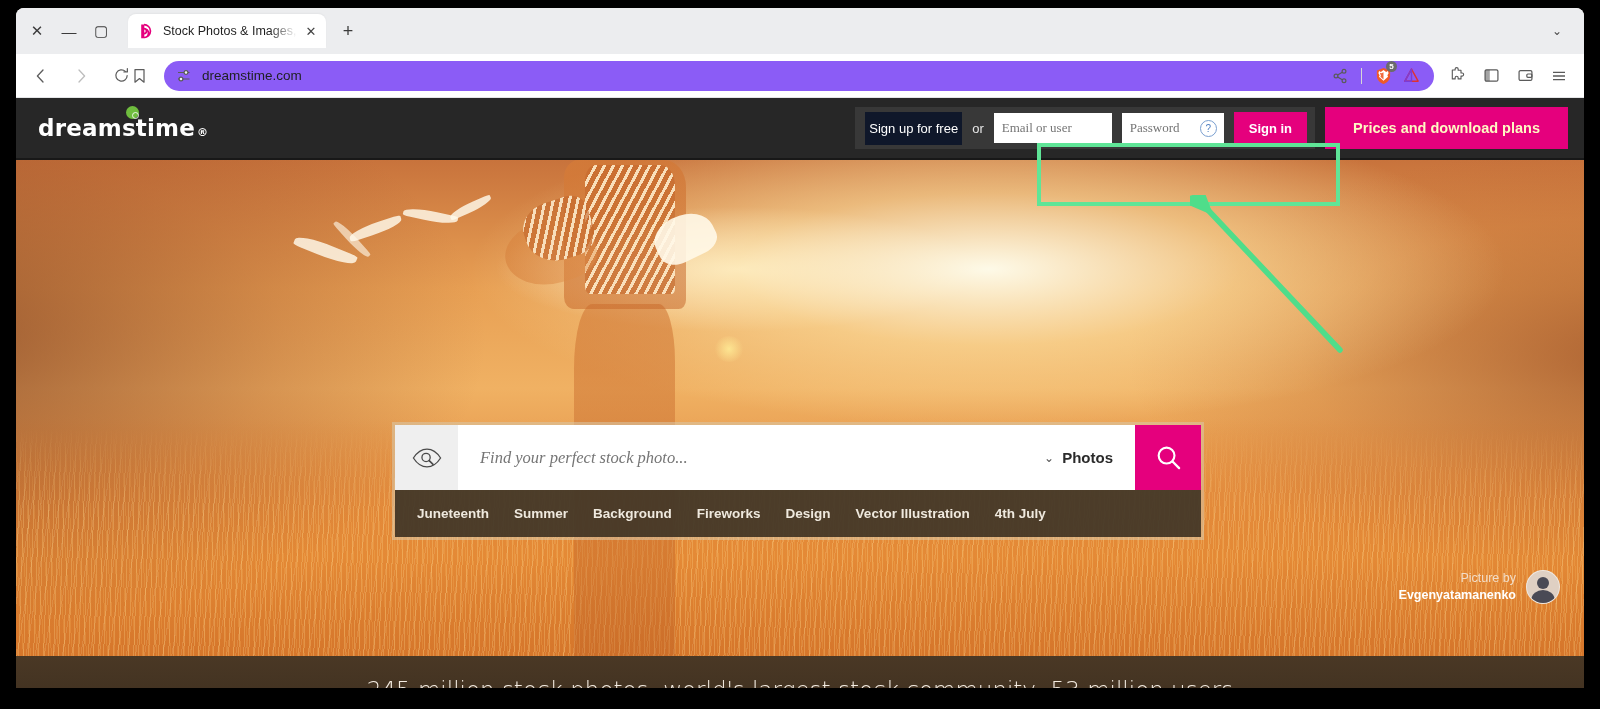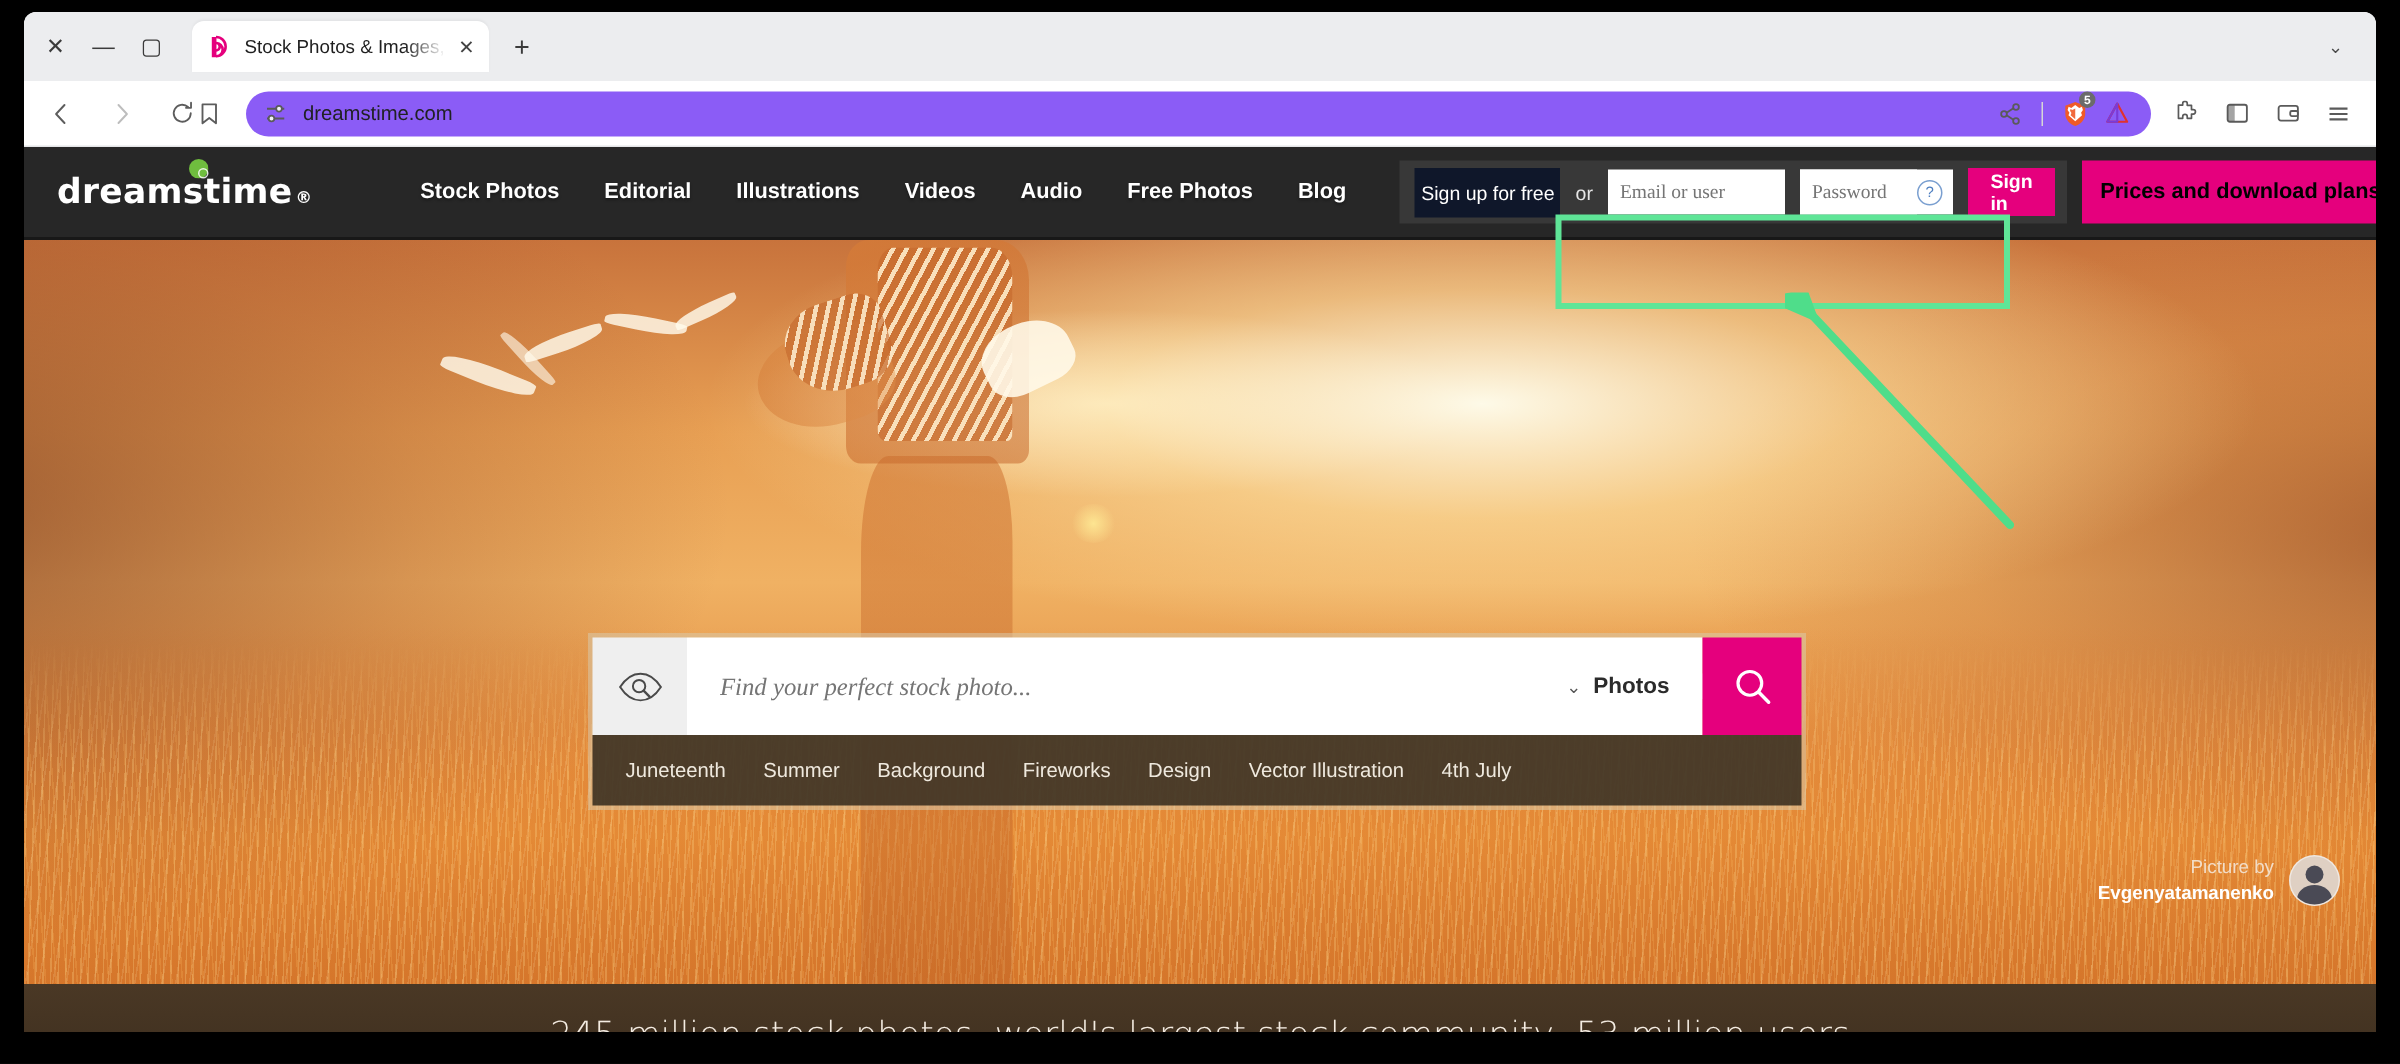"Stock Photos" div { html: <div> <div>Stock Photos</div> <div>Editorial</div> <div>Illustrations</div> <div>Videos</div> <div>Audio</div> <div>Free Photos</div> <div>Blog</div> </div> -> none }
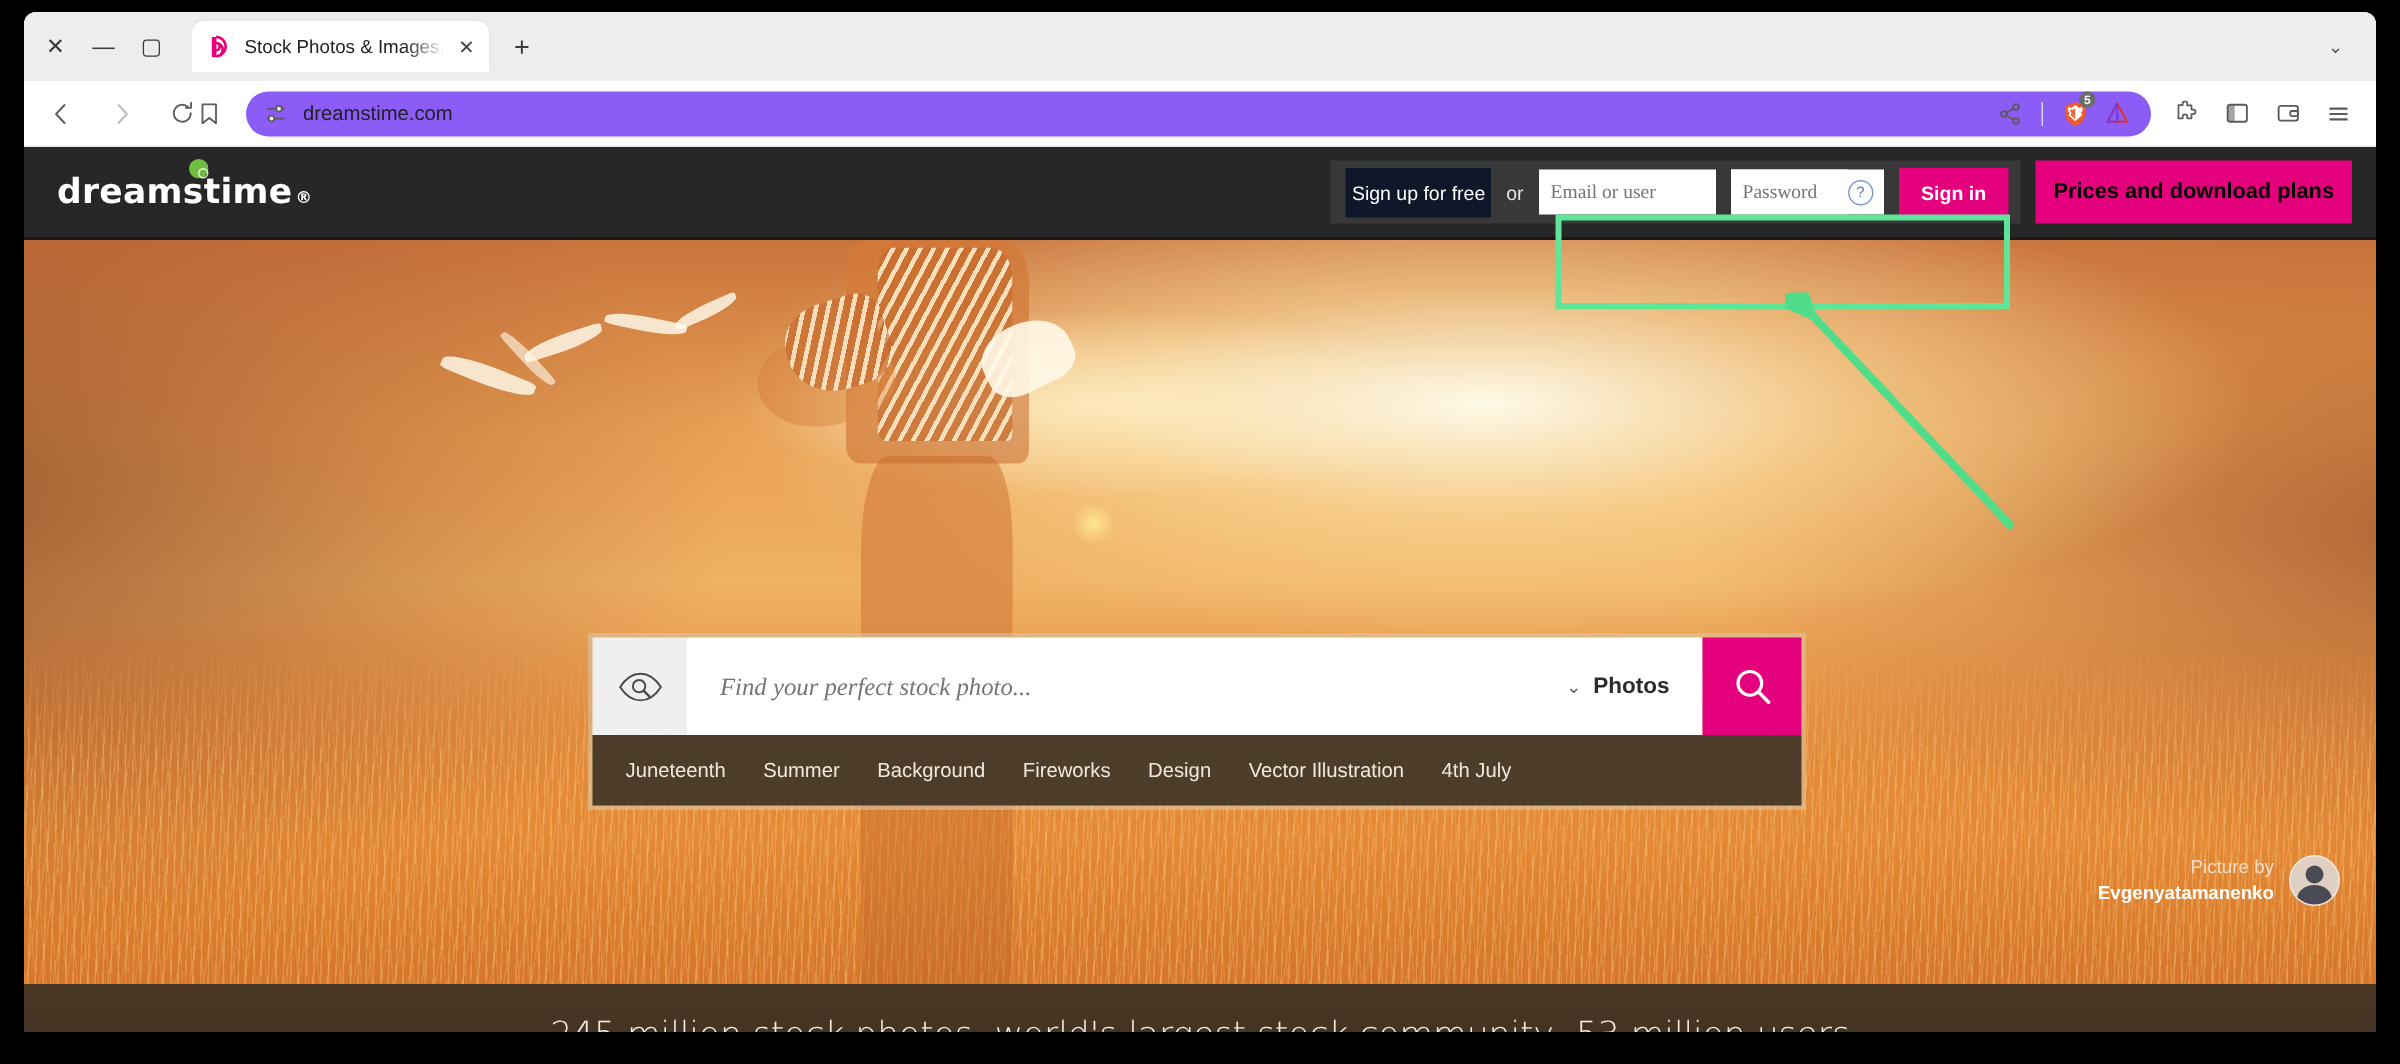"Prices and download plans" #prices-btn { color: #000000 -> #fef9c3; padding: 0 12px -> 0 28px }
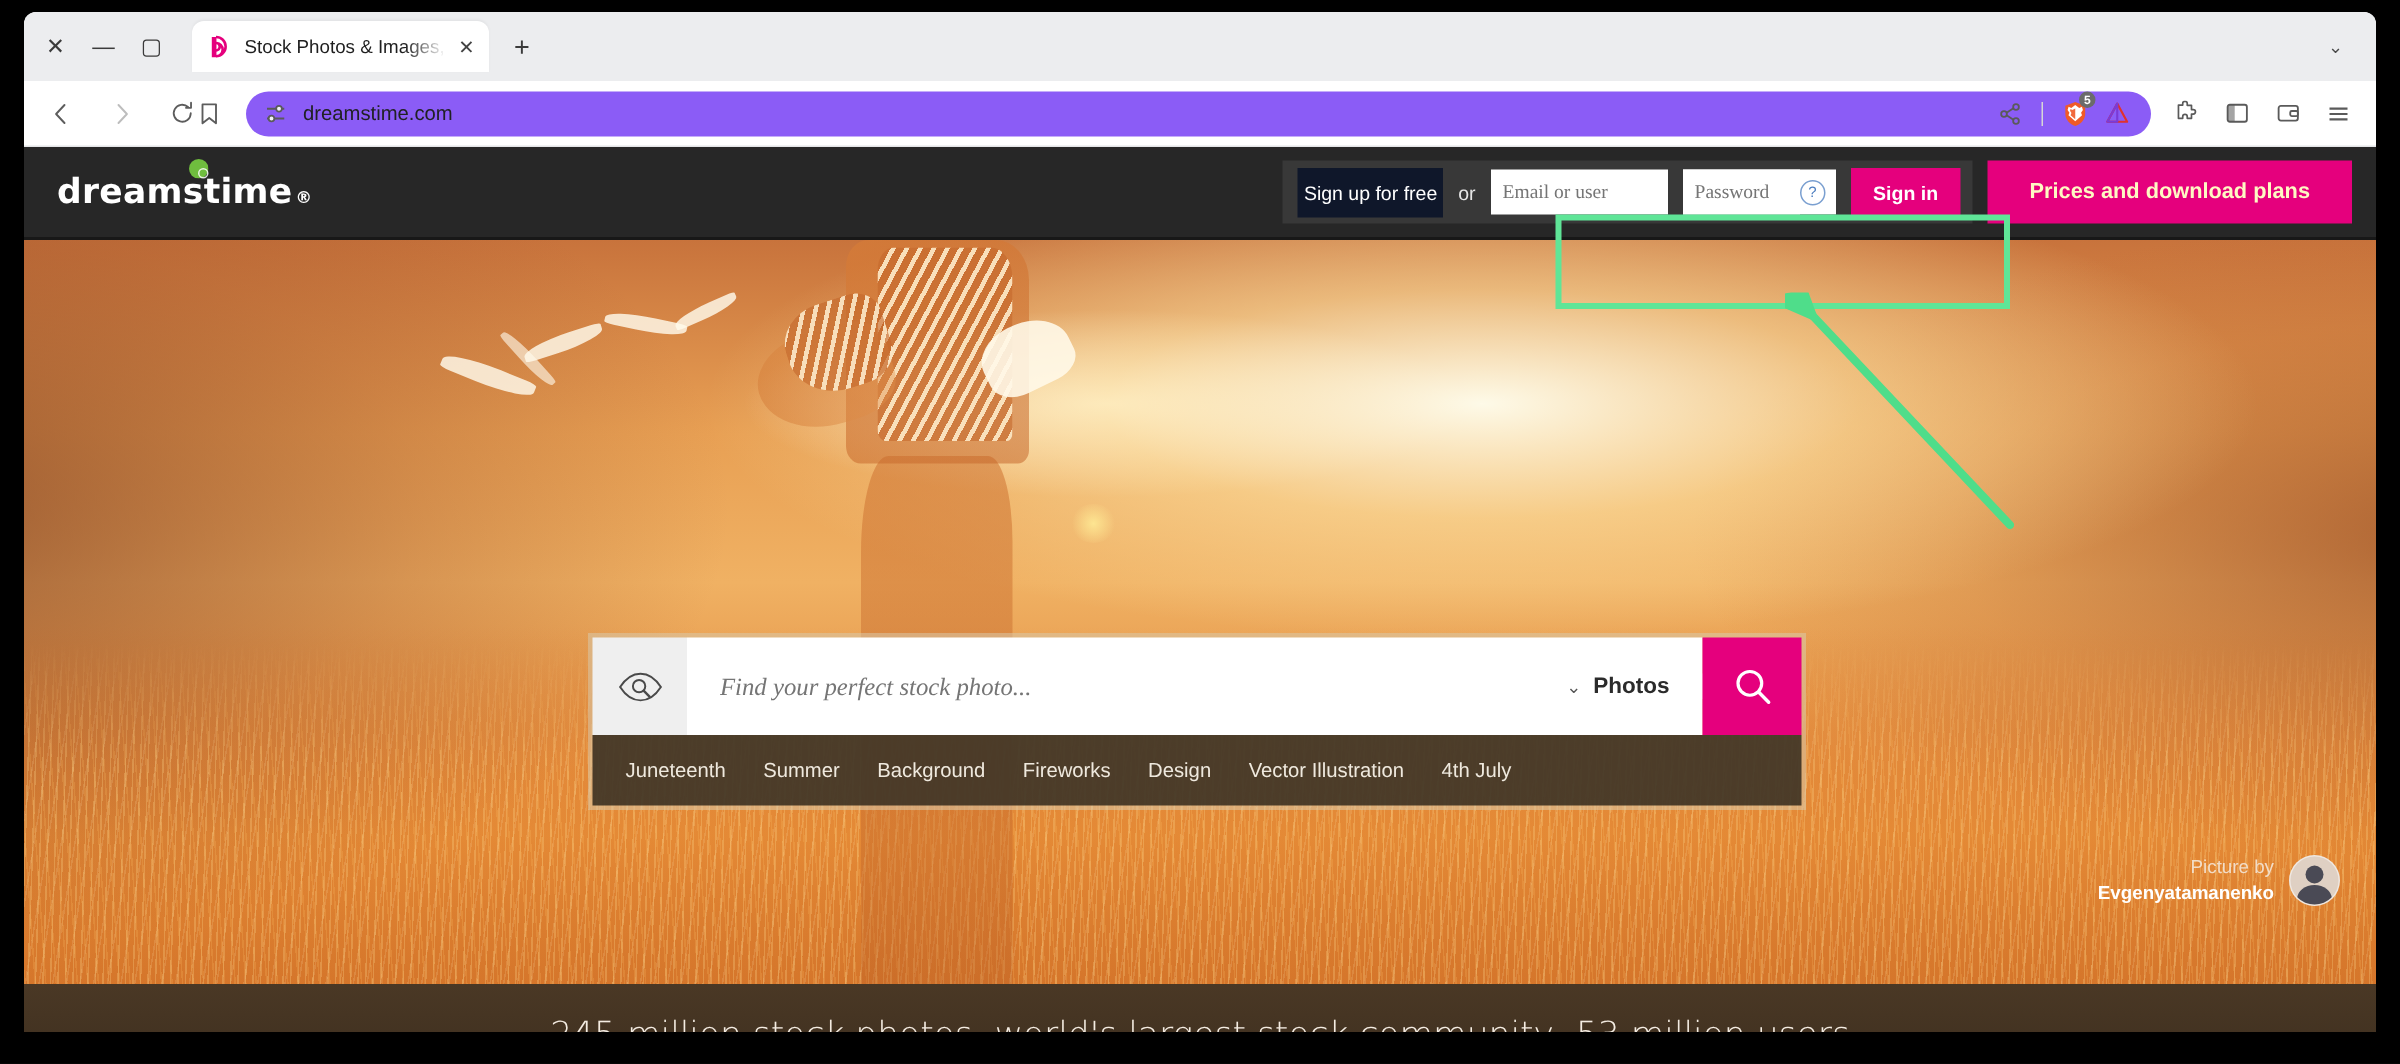"Juneteenth" .trend-link { font-weight: none -> bold }
